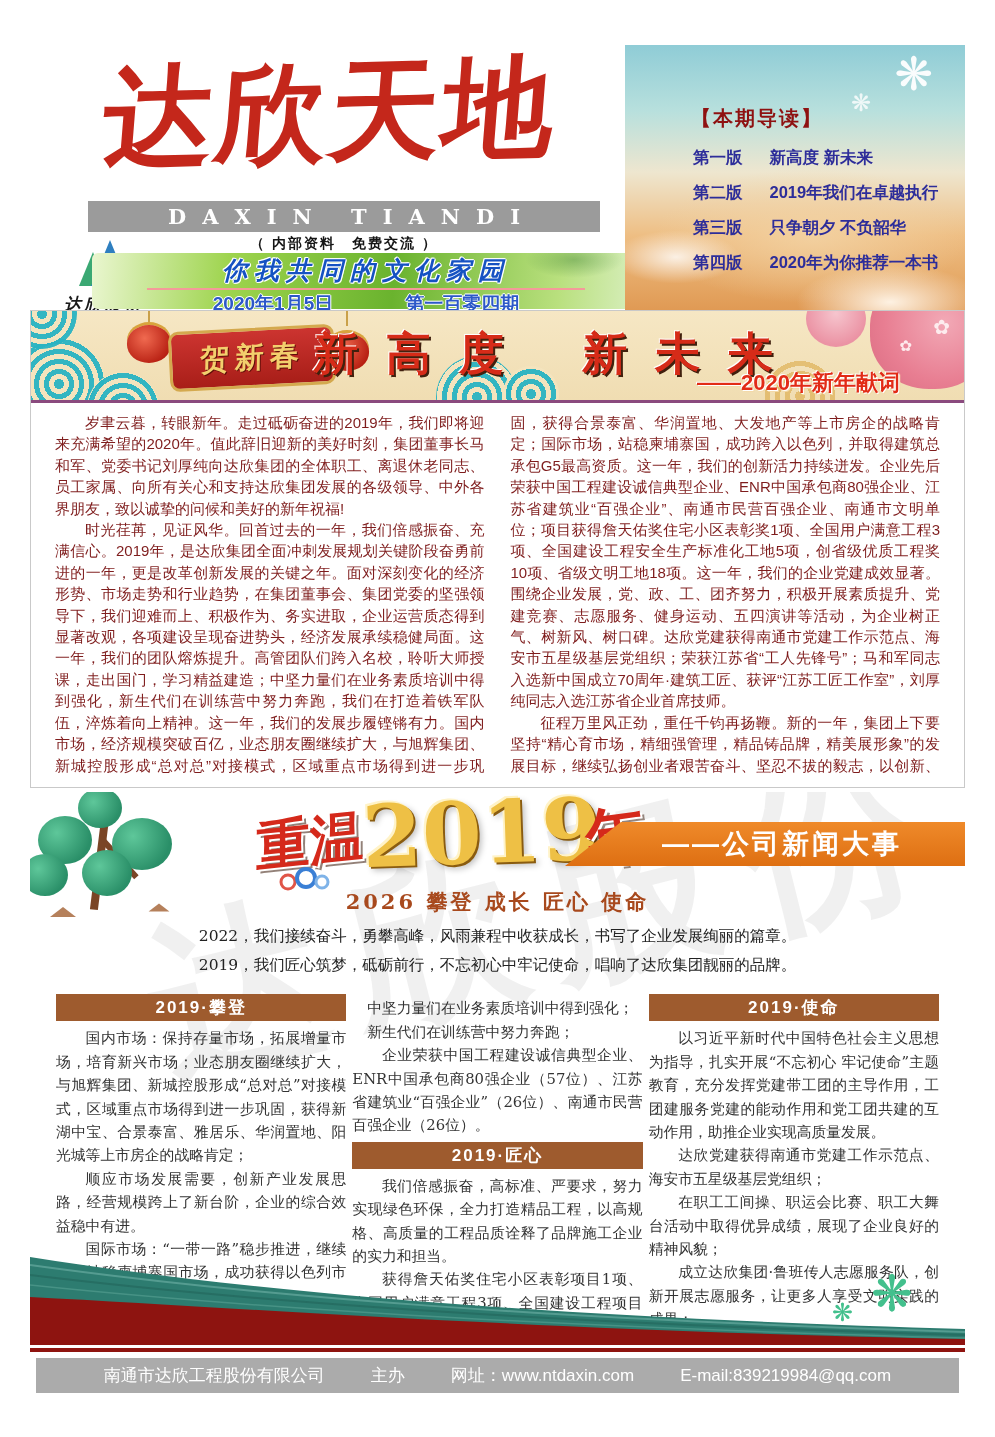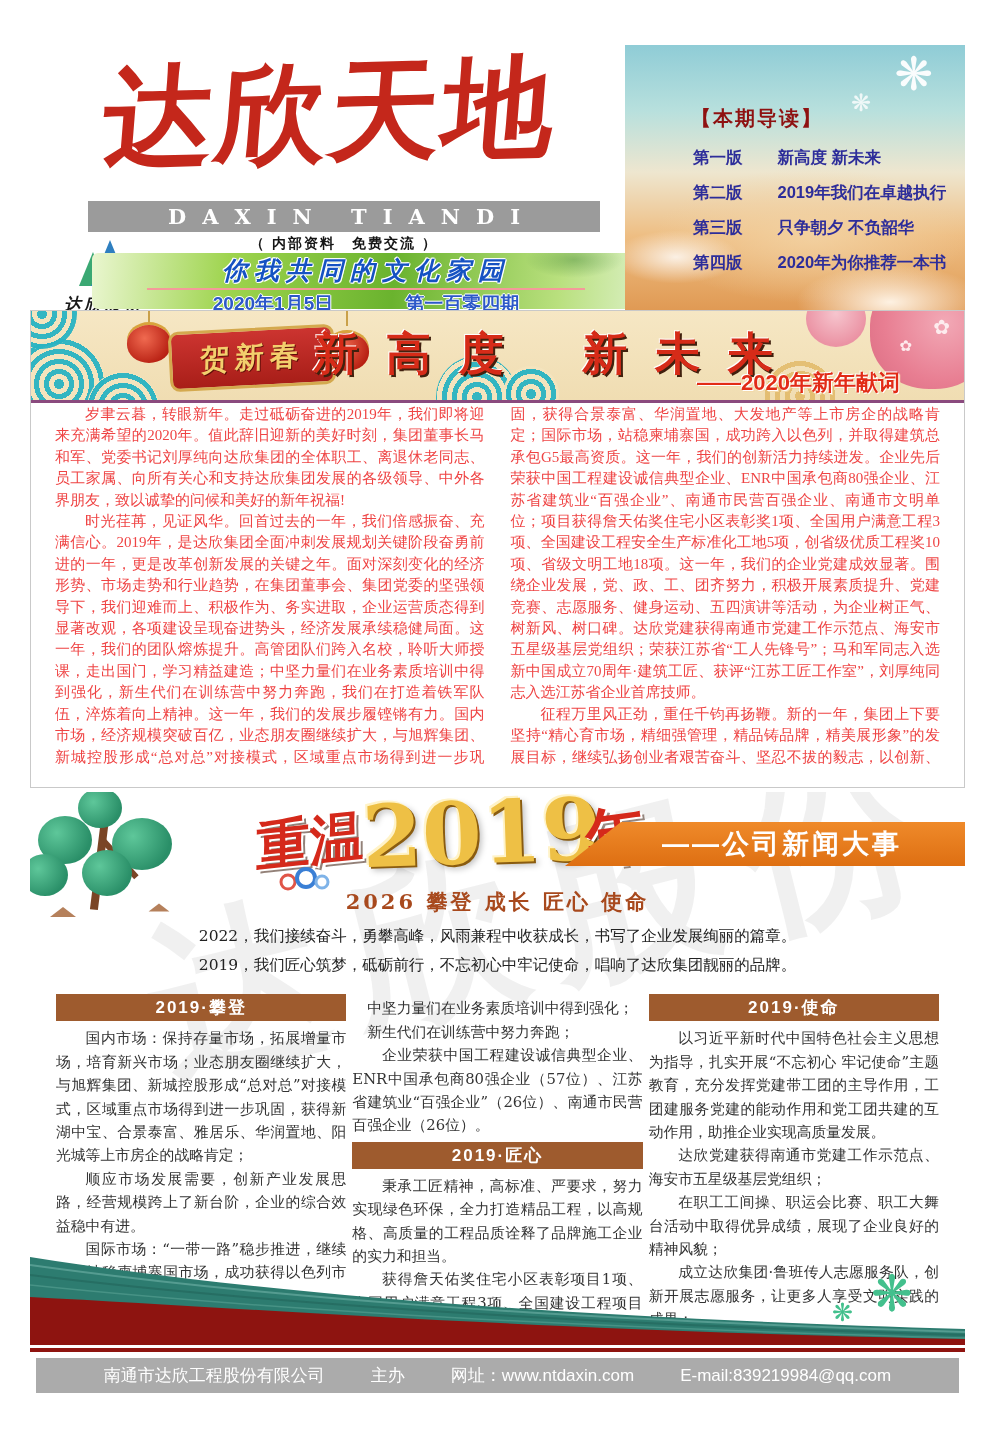"第一版" .guide-item { gap: 35px -> 27px }
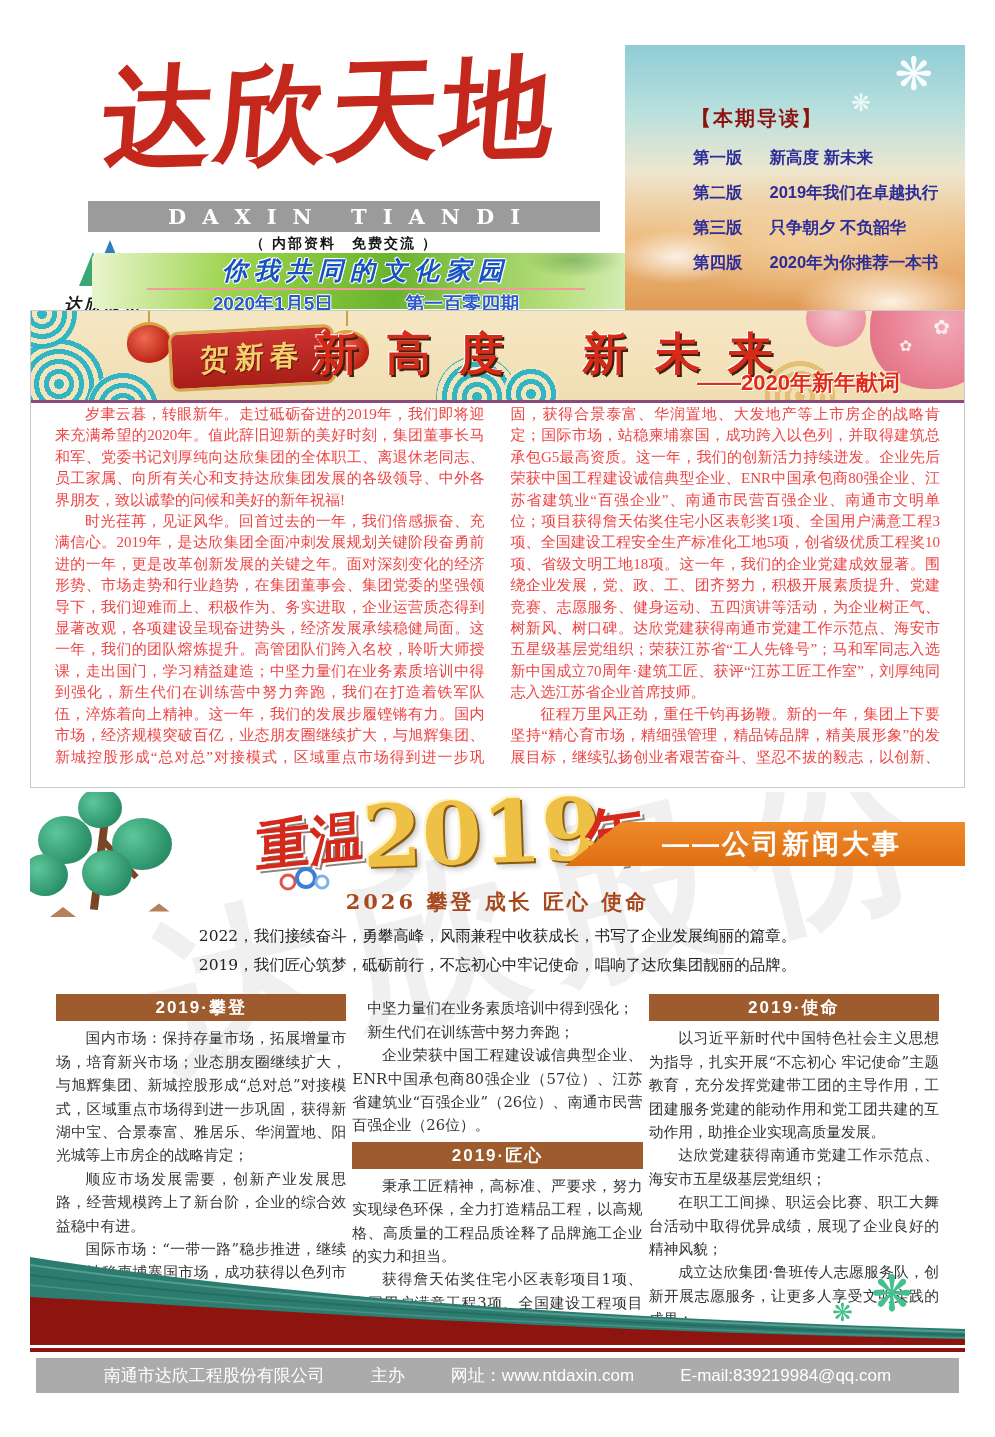"岁聿云暮，转眼新年。走过砥砺奋进的2019年，我们即将迎来充满希望的2020年。" .a1-body { color: #ef4444 -> #7f1d1d; font-family: Liberation Serif, serif -> Liberation Sans, sans-serif; padding: 1px 24px 0 24px -> 9px 24px 0 24px }
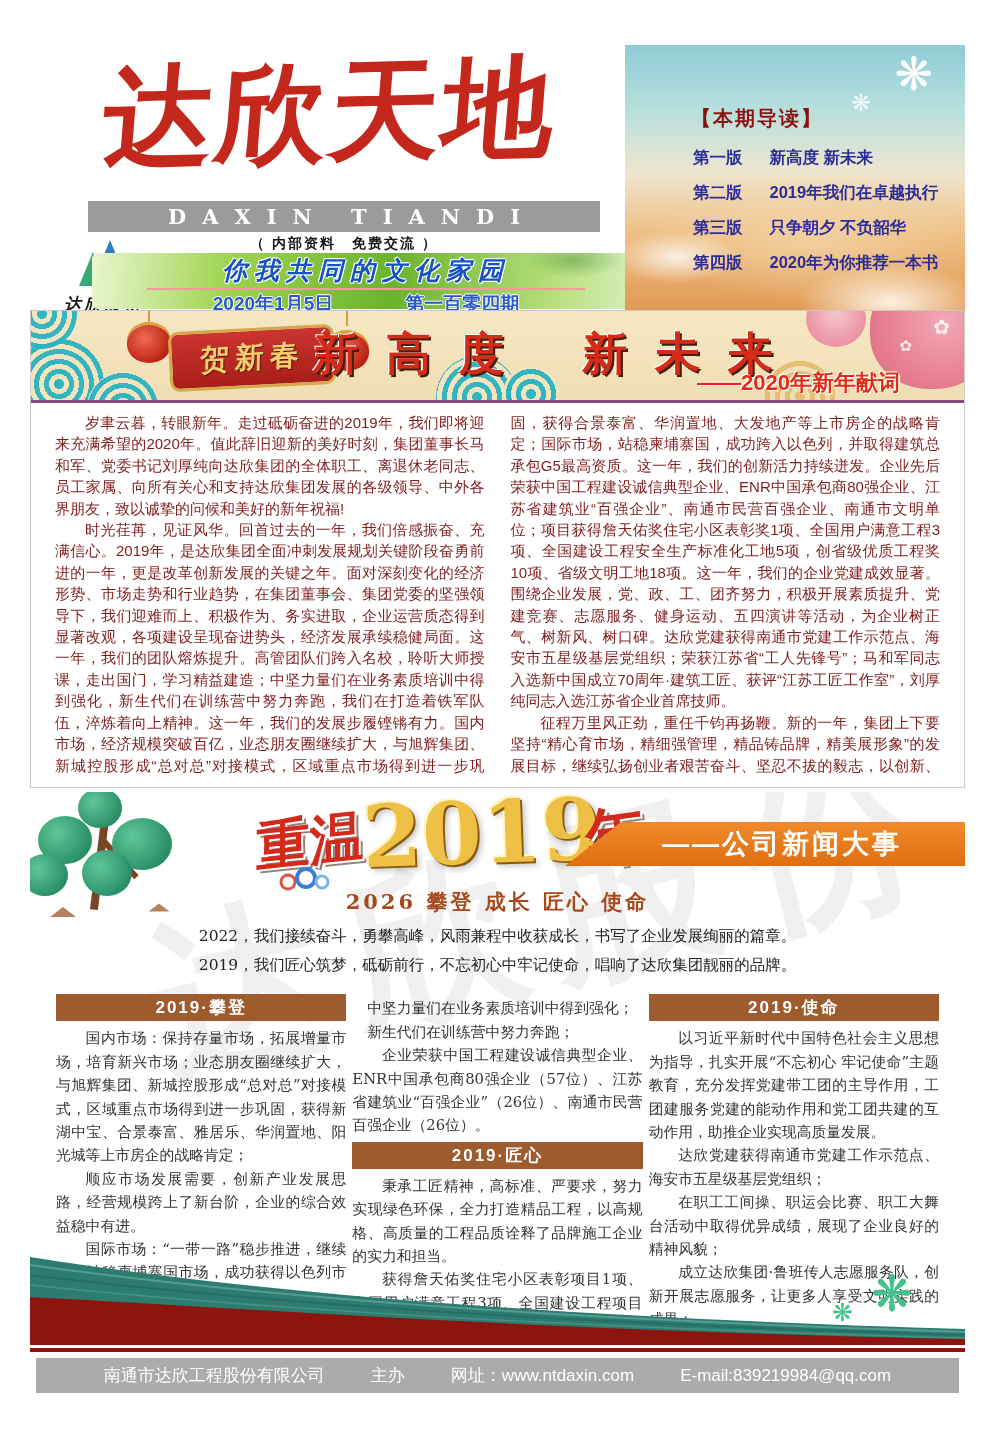"秉承工匠精神，高标准、严要求，努力实现绿色环保，全力打造精品工程，以高规格、高质" p { text: 秉承工匠精神 -> 我们倍感振奋 }
